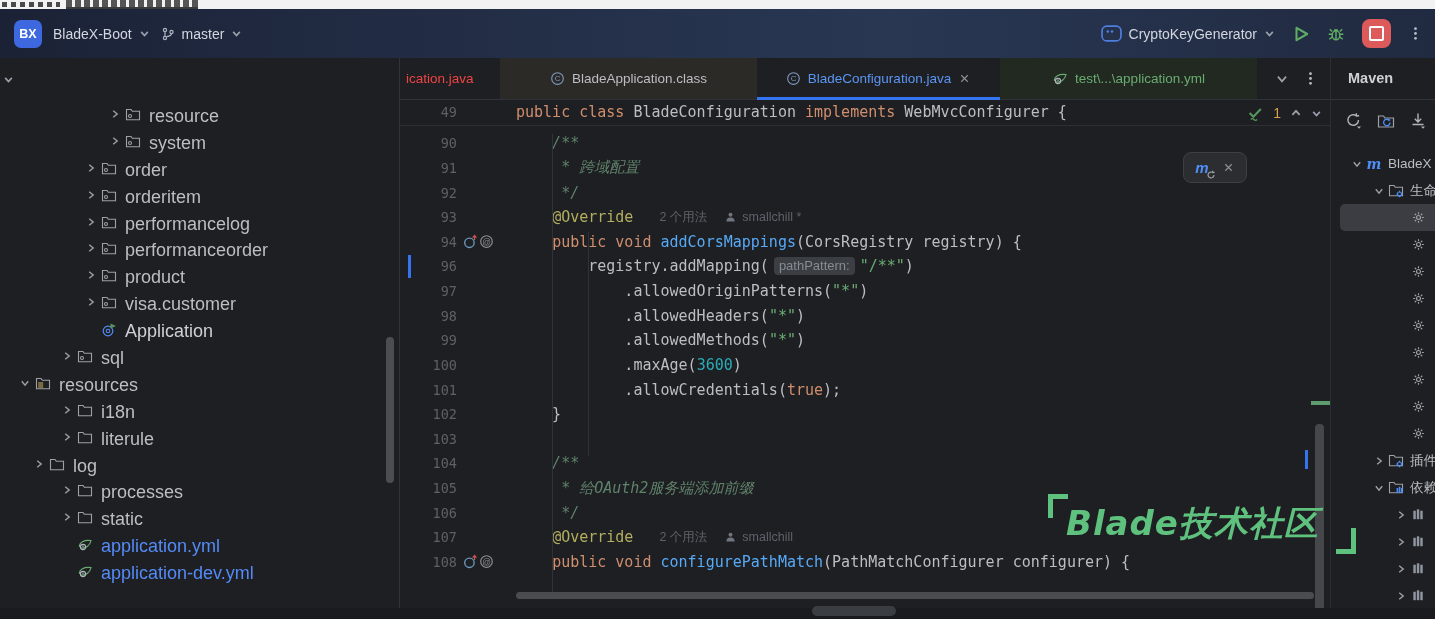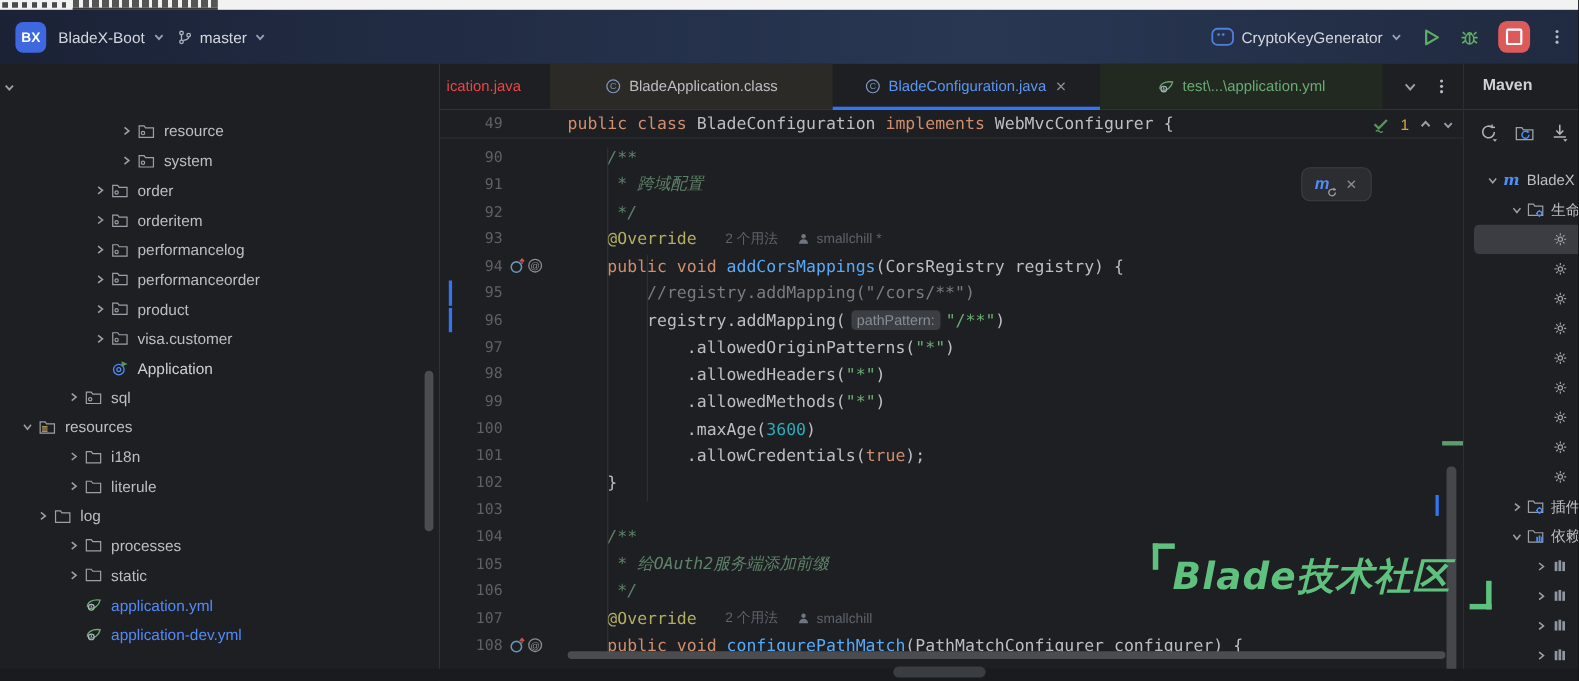"resource" .trow { align-items: center -> none; font-size: 14px -> 18px }
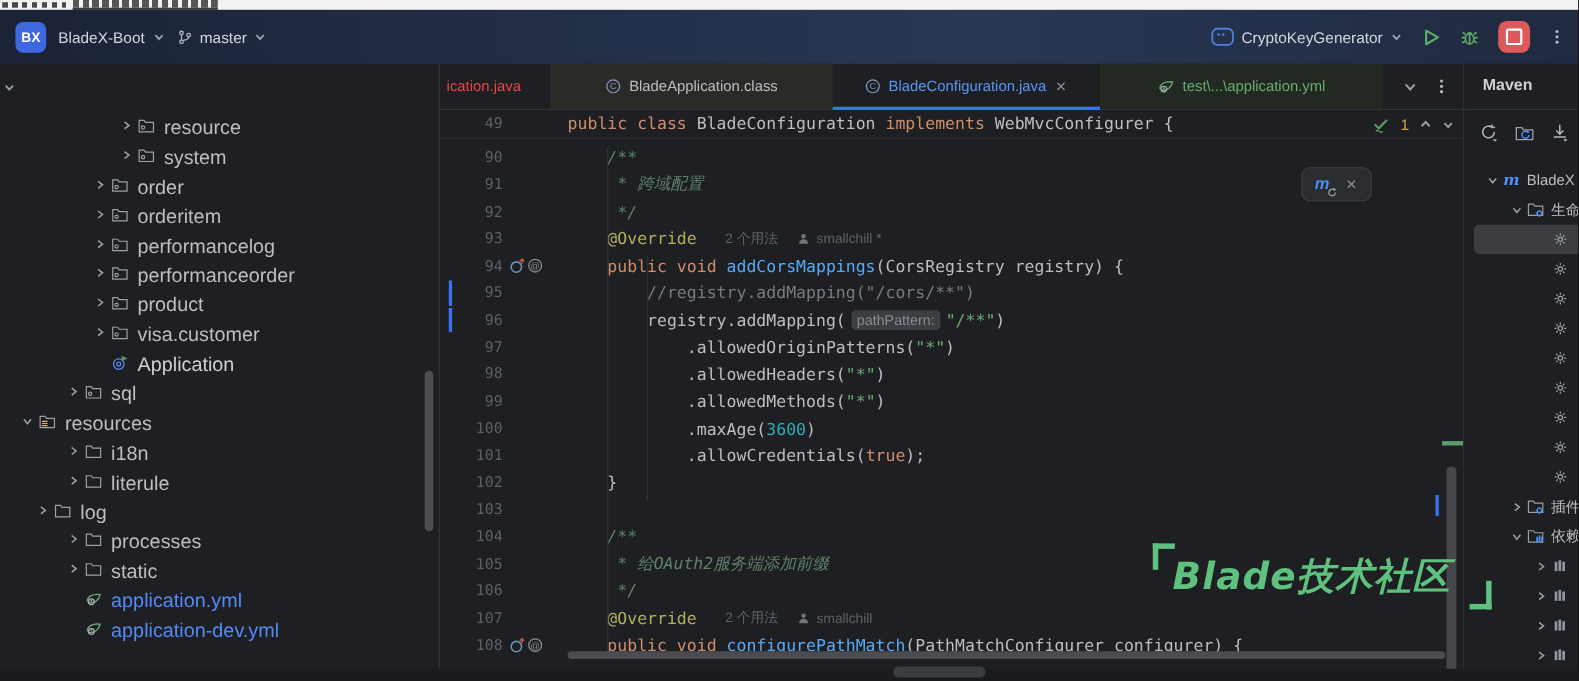"95" div.cline { html: <div><i></i><span><span>95</span><span></span></span><span><span> //registry.addMapping("/cors/**")</span></span></div> -> none }
